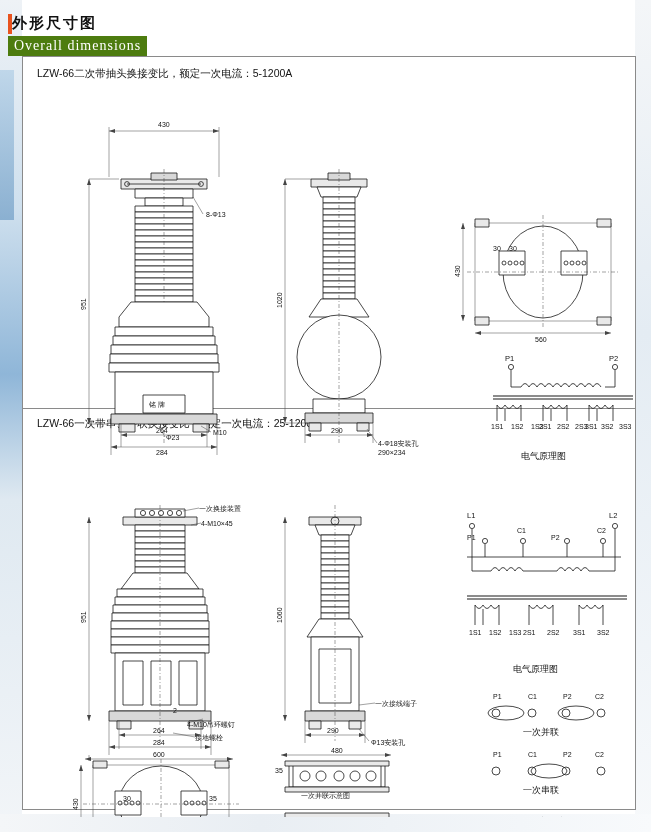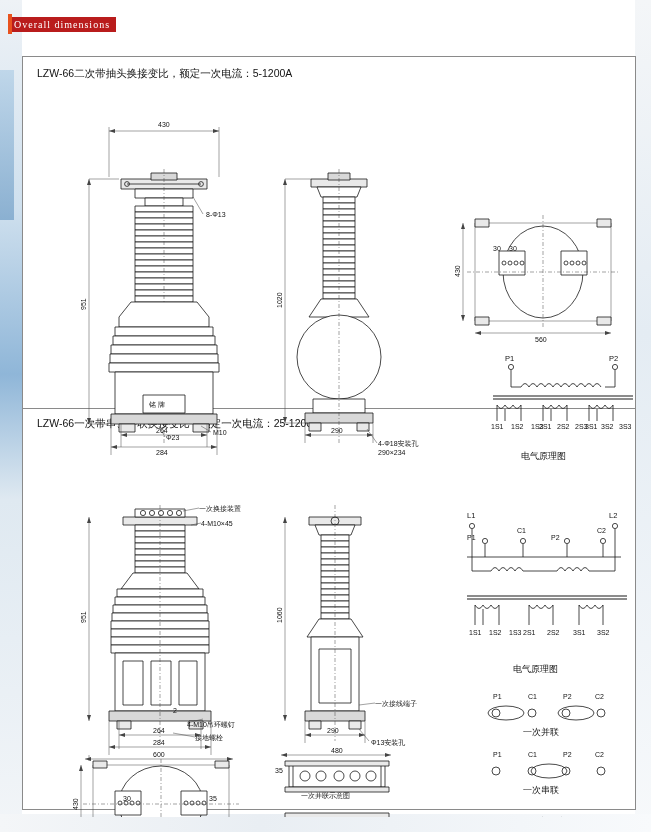"外形尺寸图" div.hdr-title { html: none -> <div>外形尺寸图</div> }
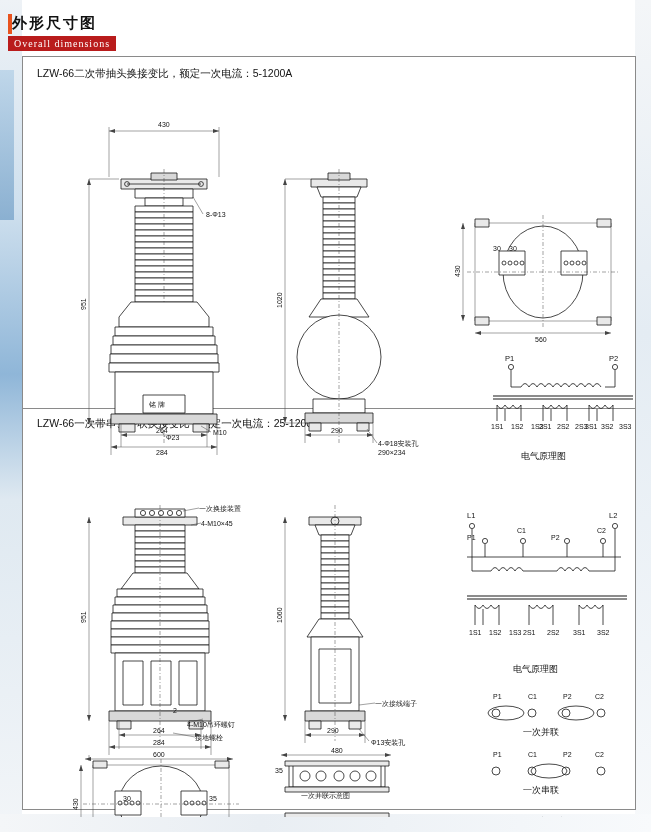"Overall dimensions" .hdr-sub { background: #b91c1c -> #4d7c0f; font-size: 10px -> 14px }
